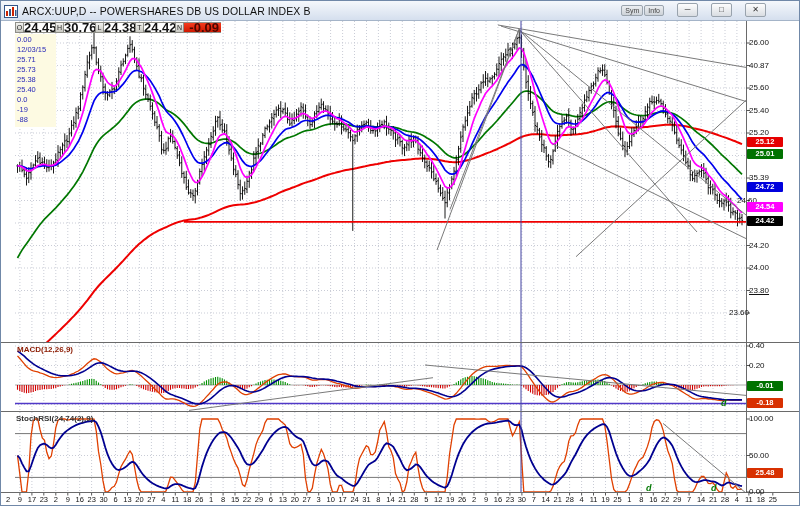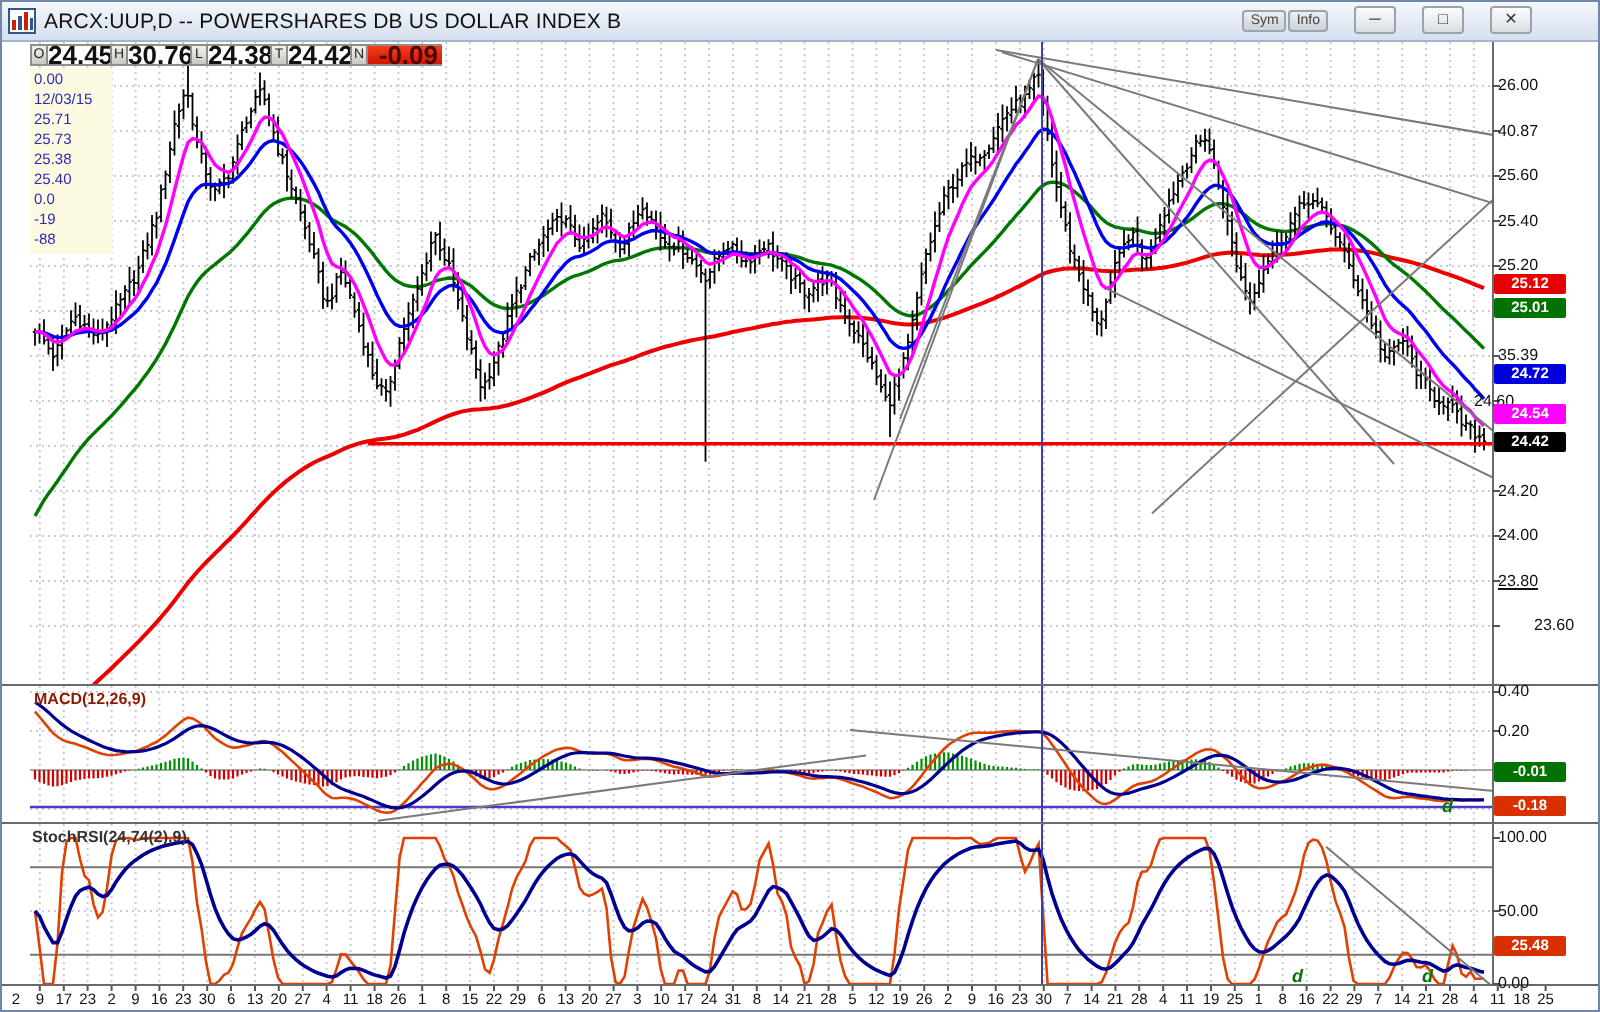"23.60" div.tick { left: 766px -> 728px }
